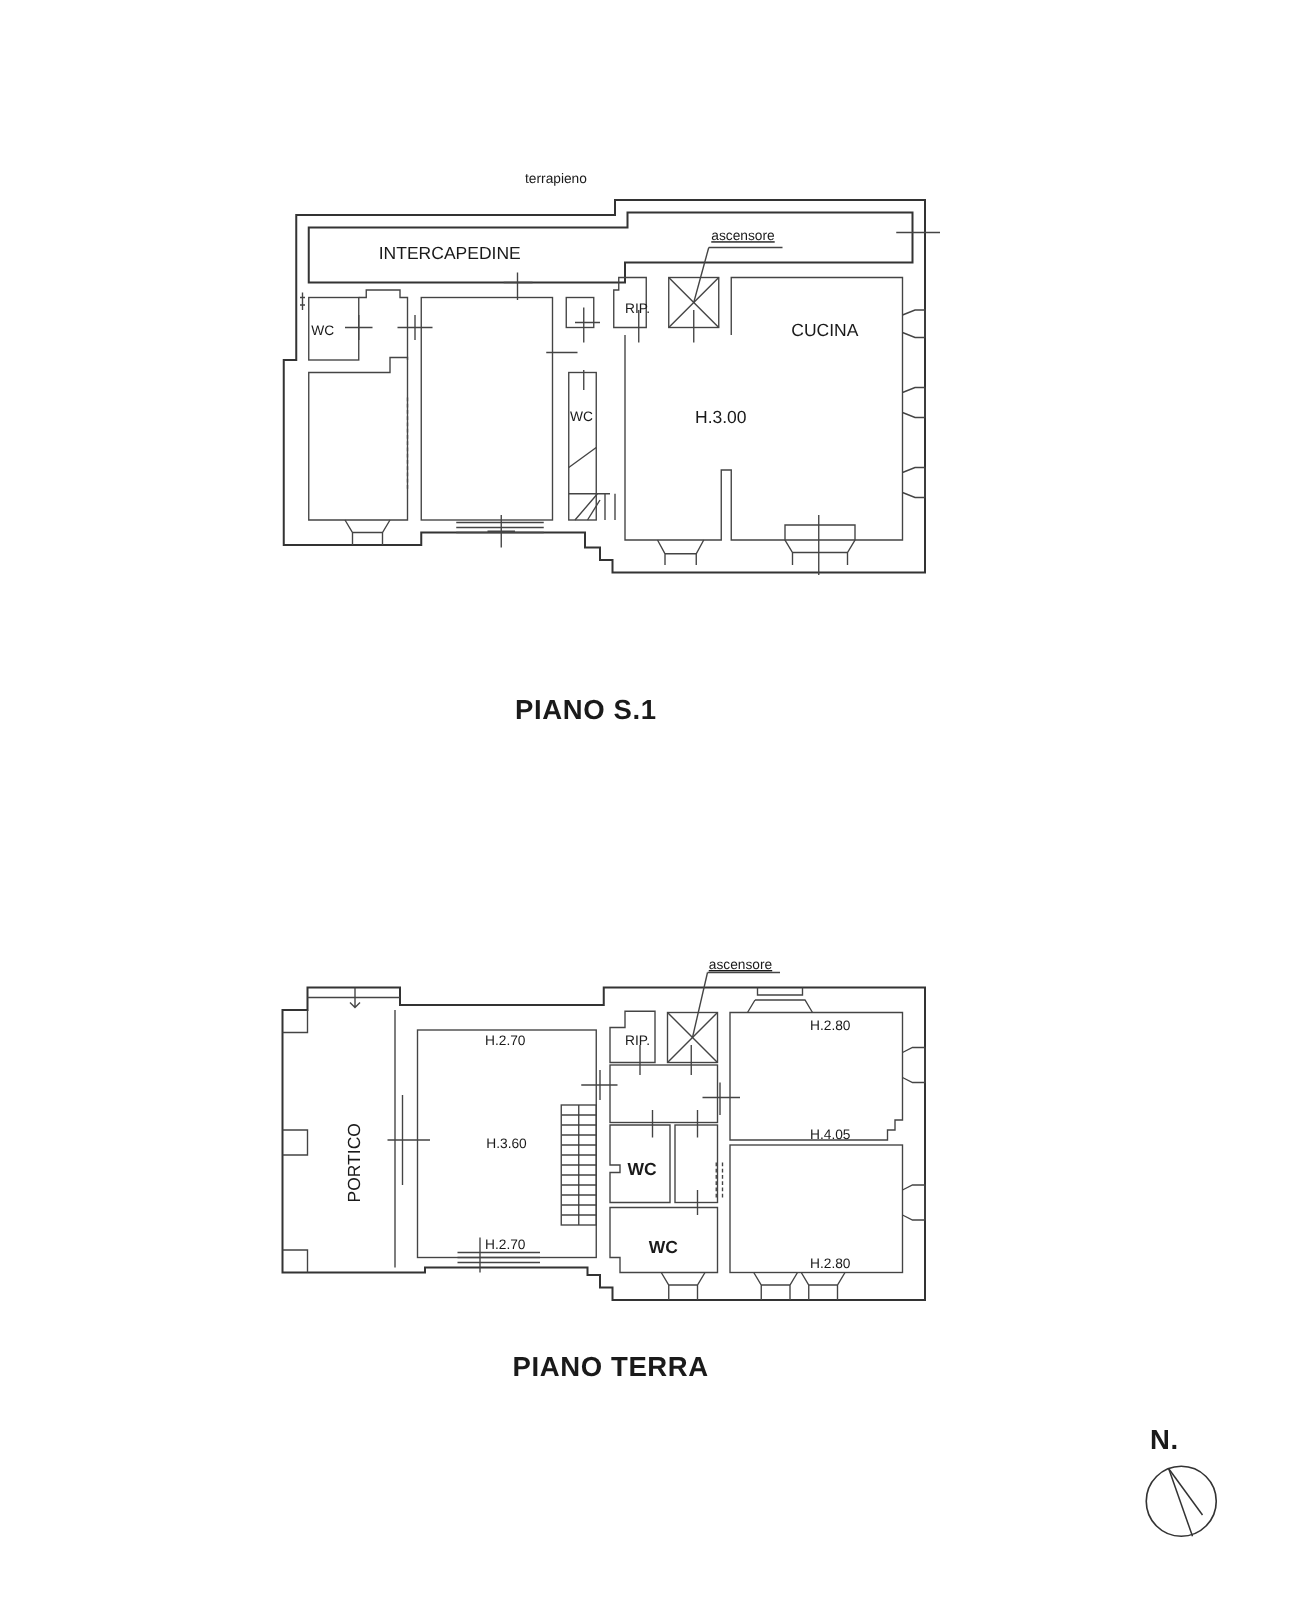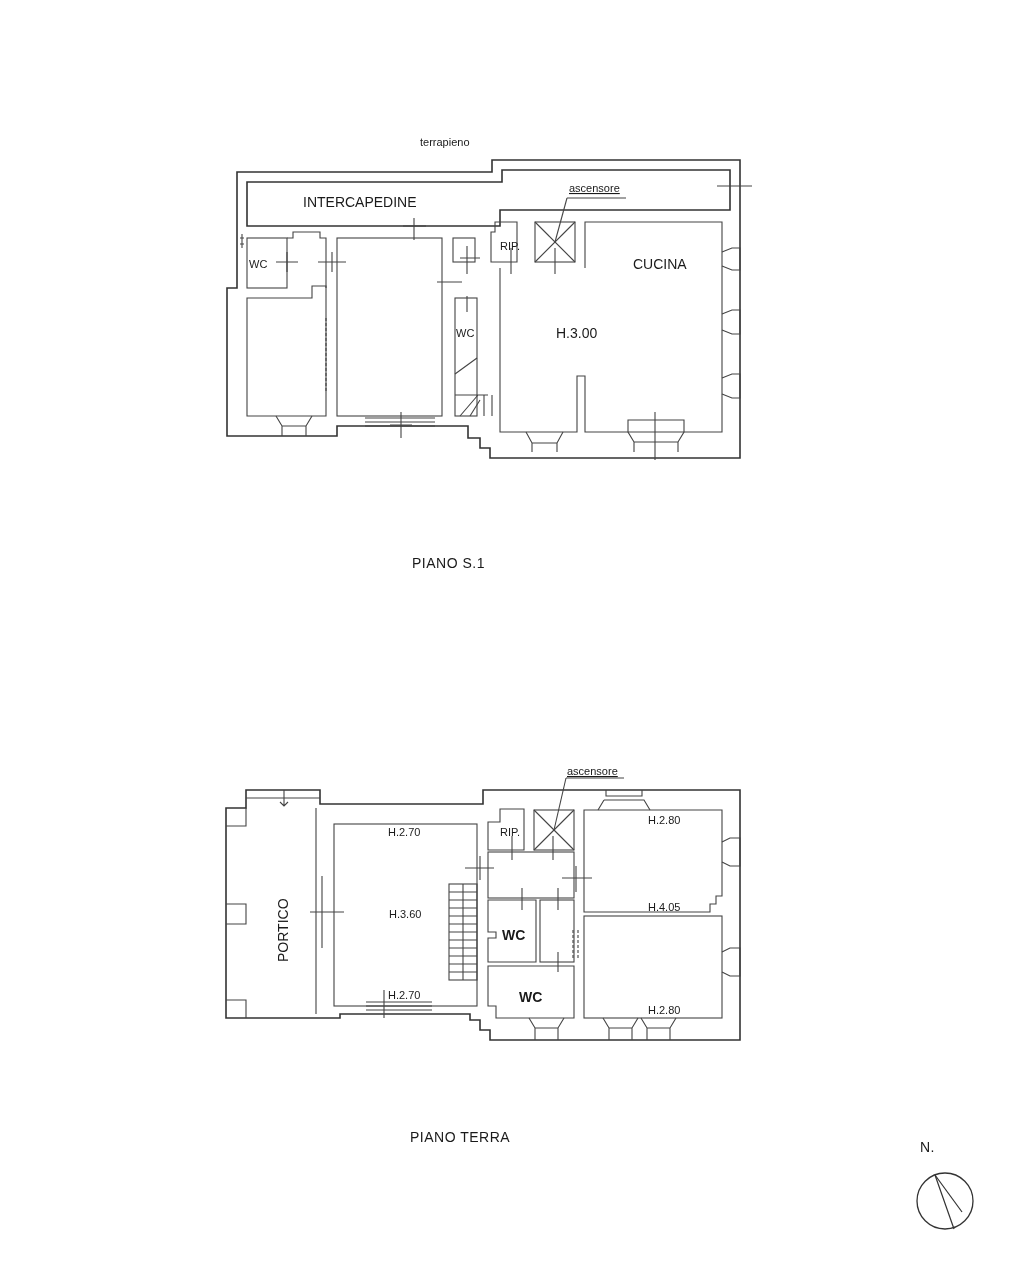"PIANO S.1" .title { font-size: 14px -> 22px; font-weight: none -> bold }
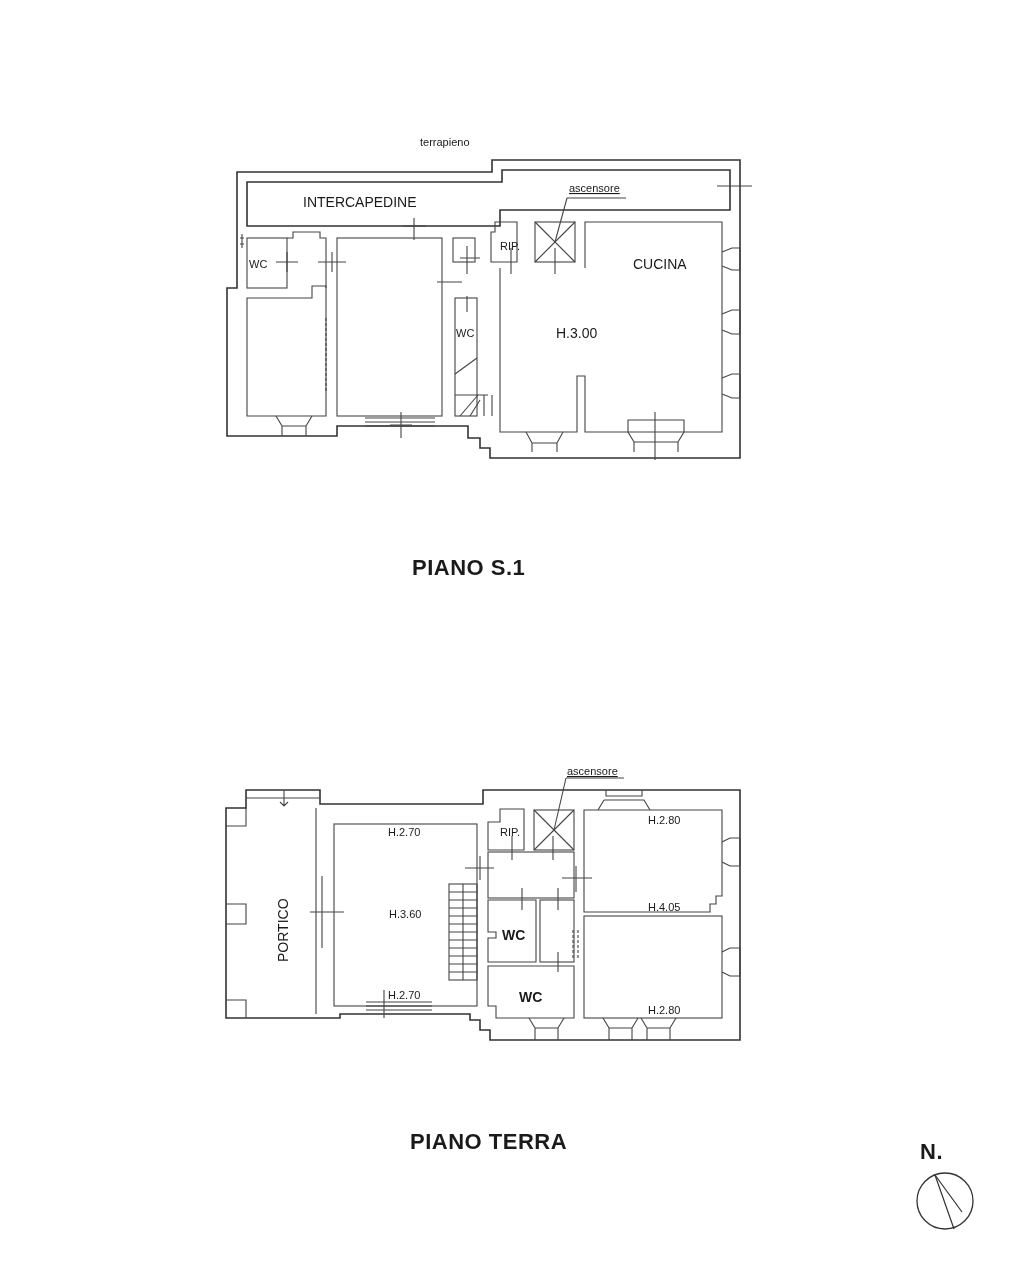"PIANO TERRA" div.title { top: 1129px -> 1081px }
